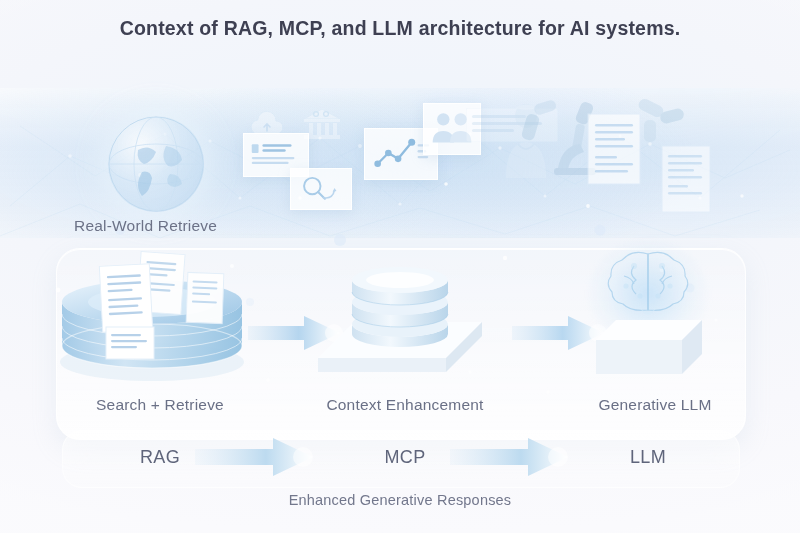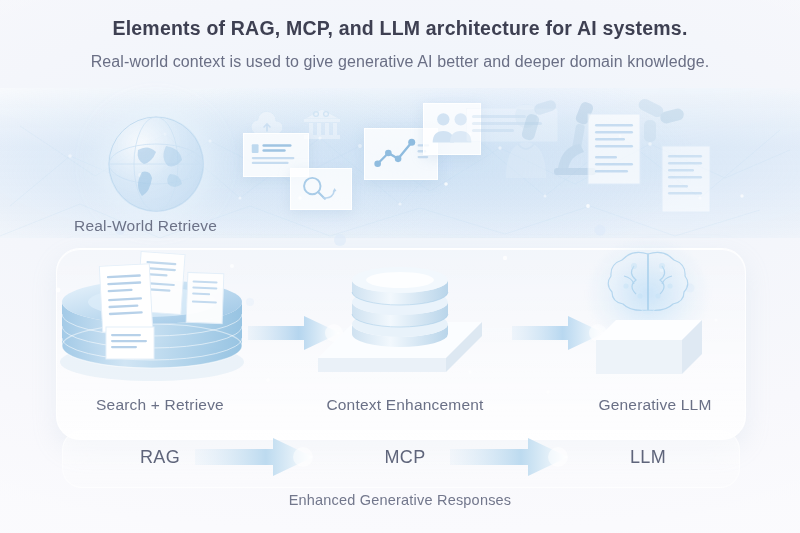"Elements of RAG, MCP, and" div.title { text: Elements -> Context }
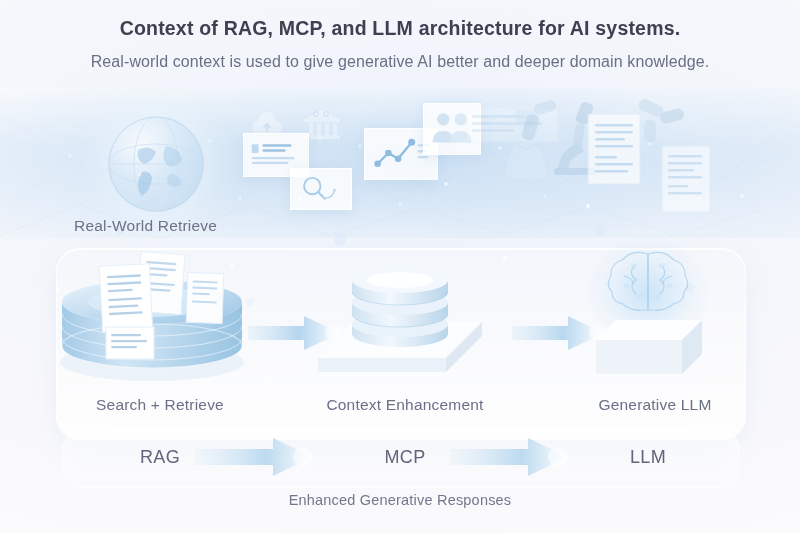"Real-world context is used to" div.subtitle { html: <div>Real-world context is used to give generative AI better and deeper domain knowledge.</div> -> none }
